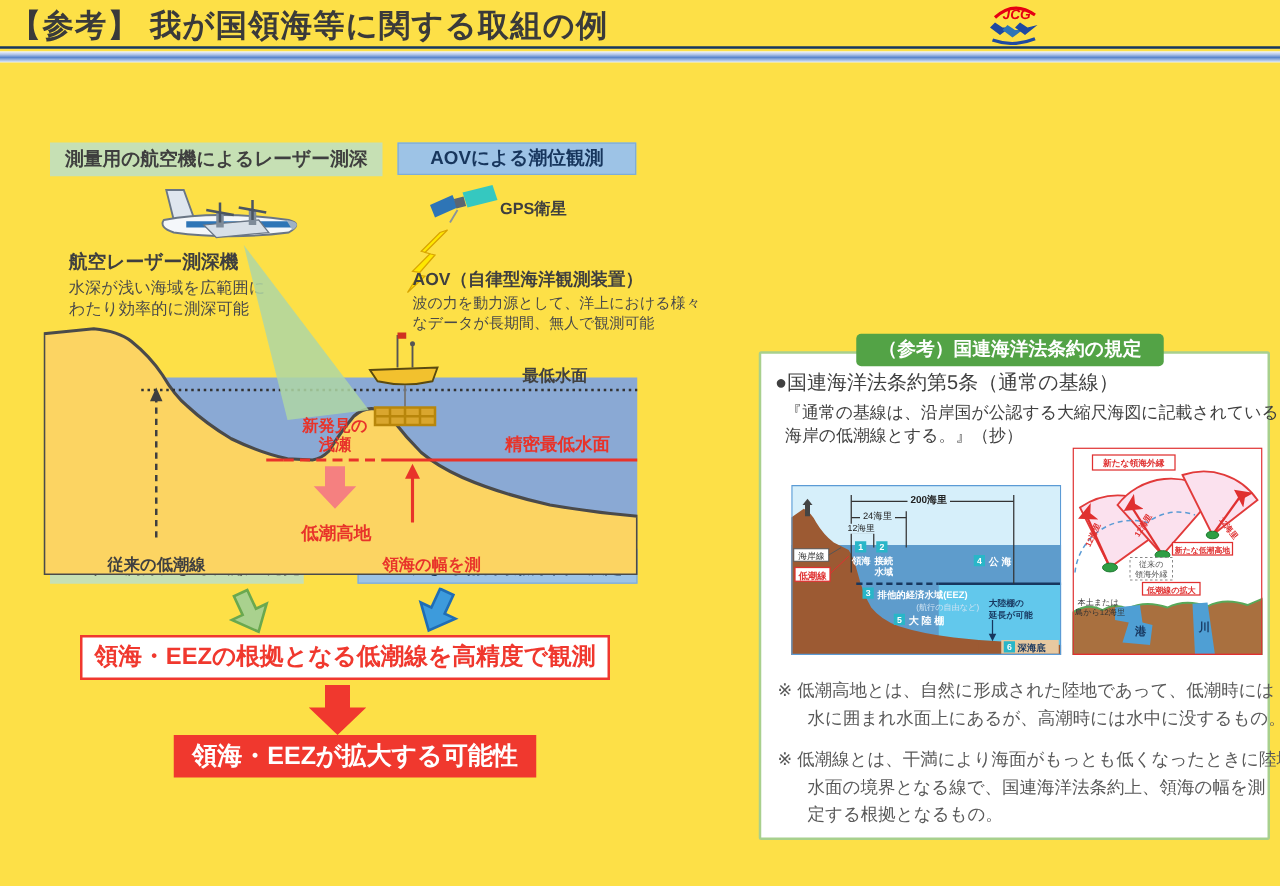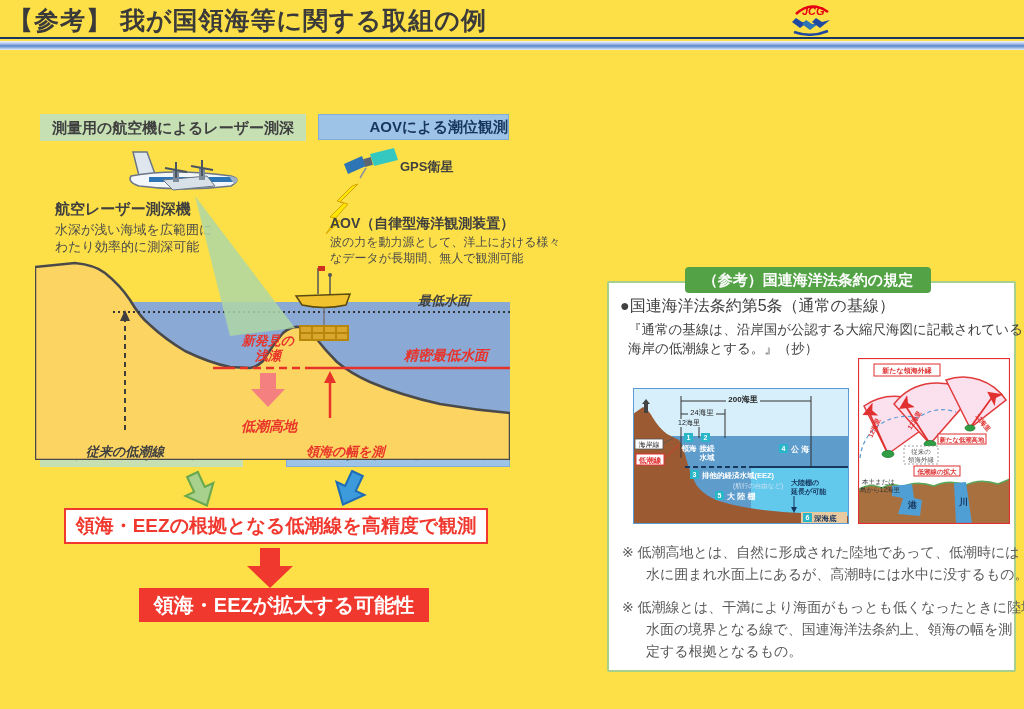"AOVによる潮位観測" .lbl-blue { text-align: right -> center }
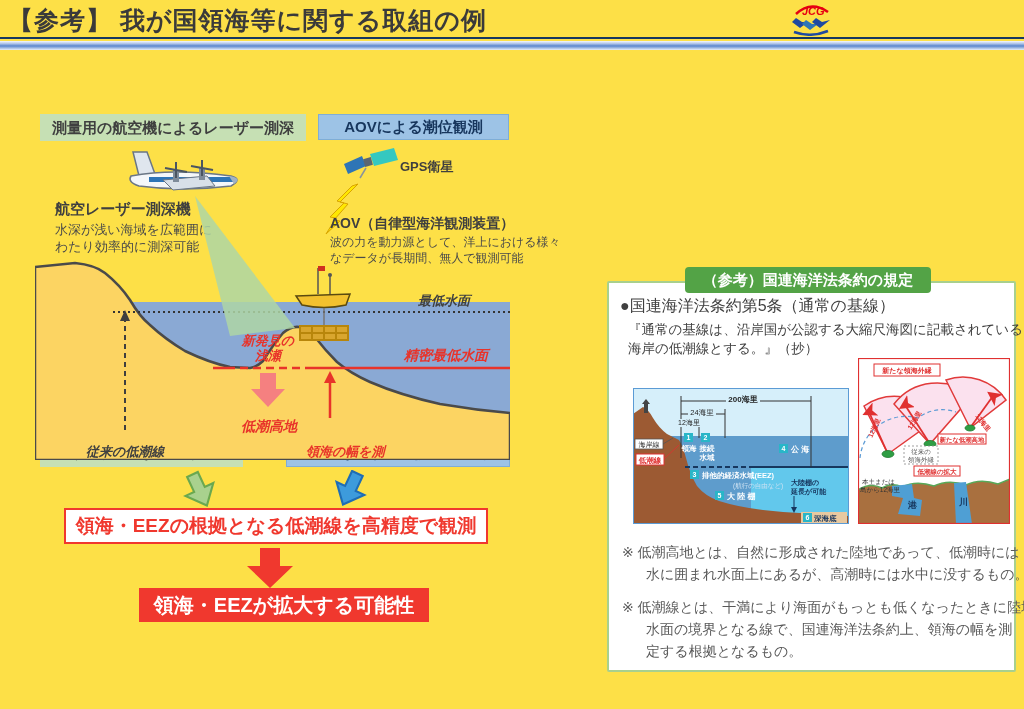"最低水面" .sea-lbl { font-style: italic -> none }
